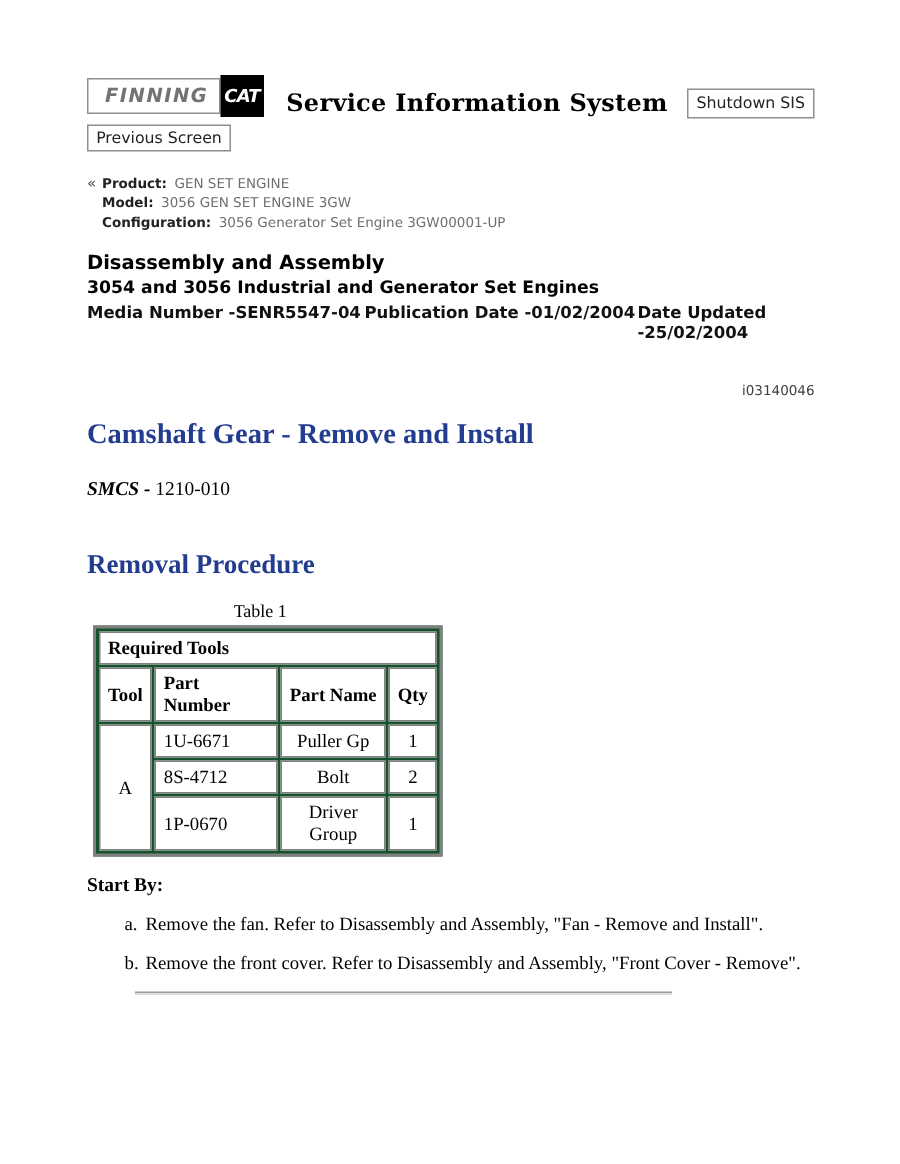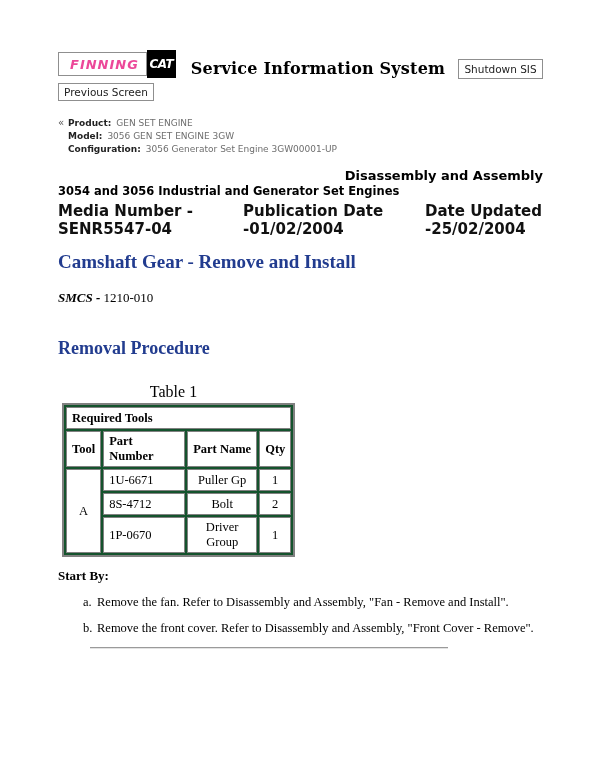"FINNING" .logo-brand { color: #ec4899 -> #737373 }
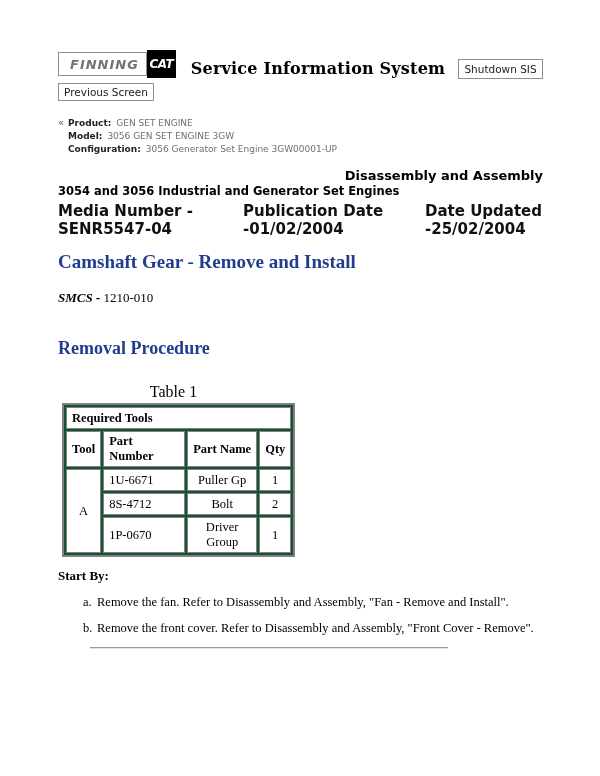"Disassembly and Assembly" .doc-title { text-align: right -> none }
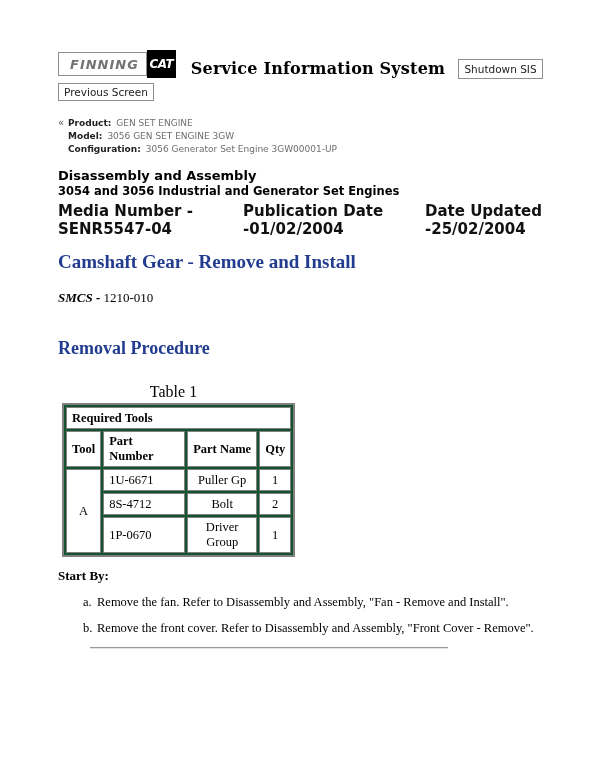"Media Number -SENR5547-04" .doc-meta { font-size: 15px -> 11px }
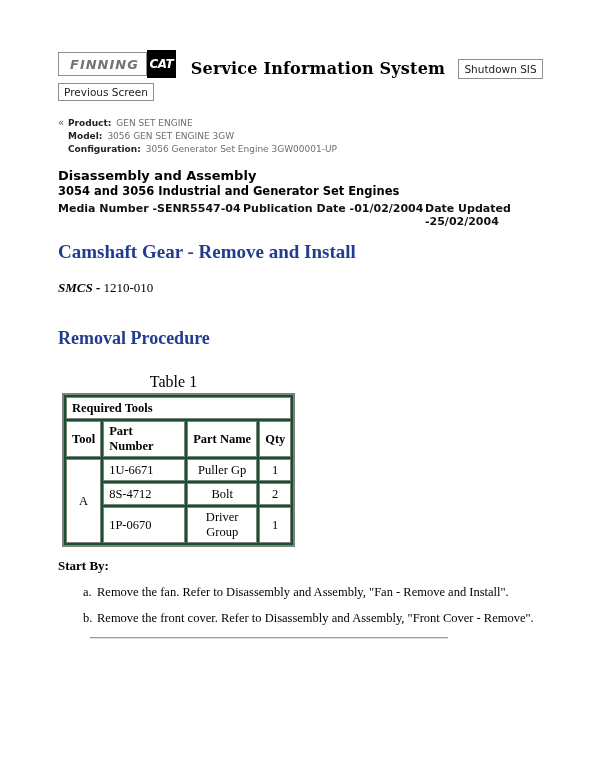"i03140046" div.doc-id { html: none -> <div>i03140046</div> }
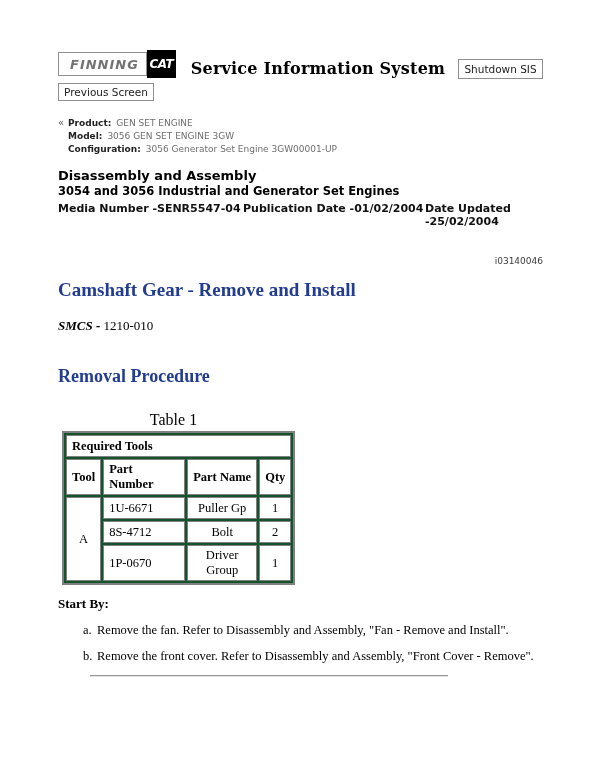"Table 1" .table-caption { font-size: 16px -> 12px; margin-top: 24px -> 13px }
